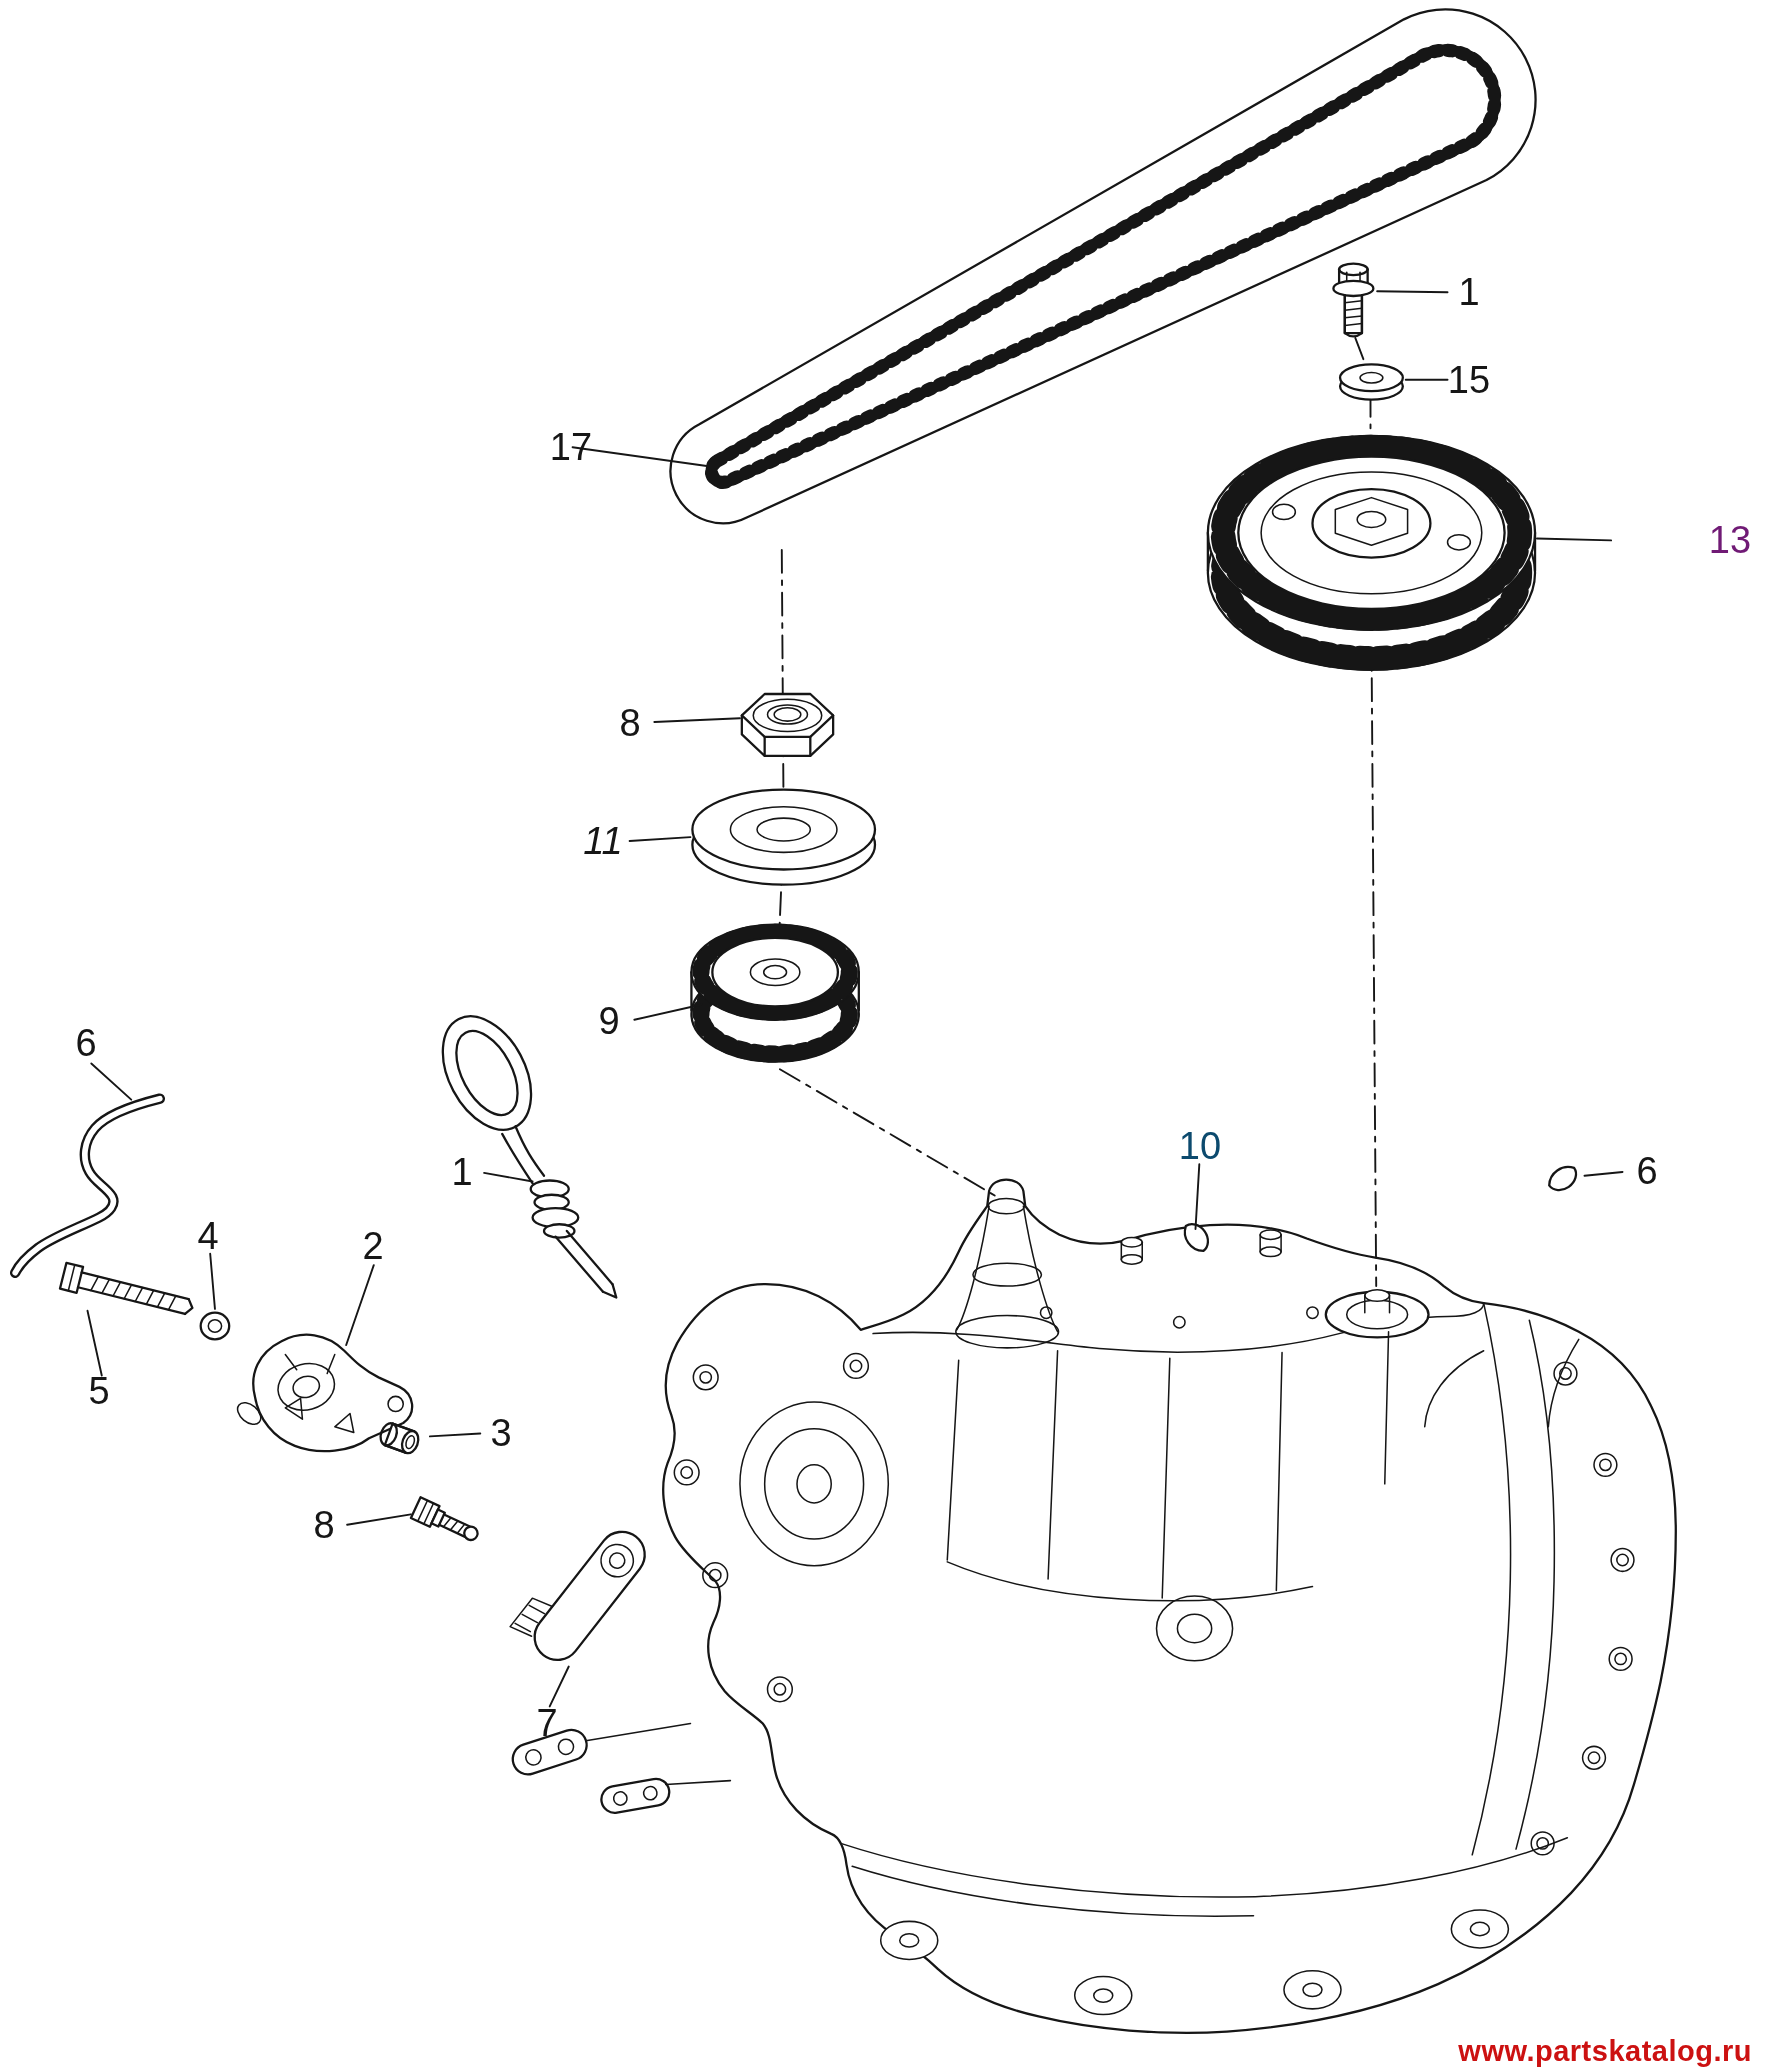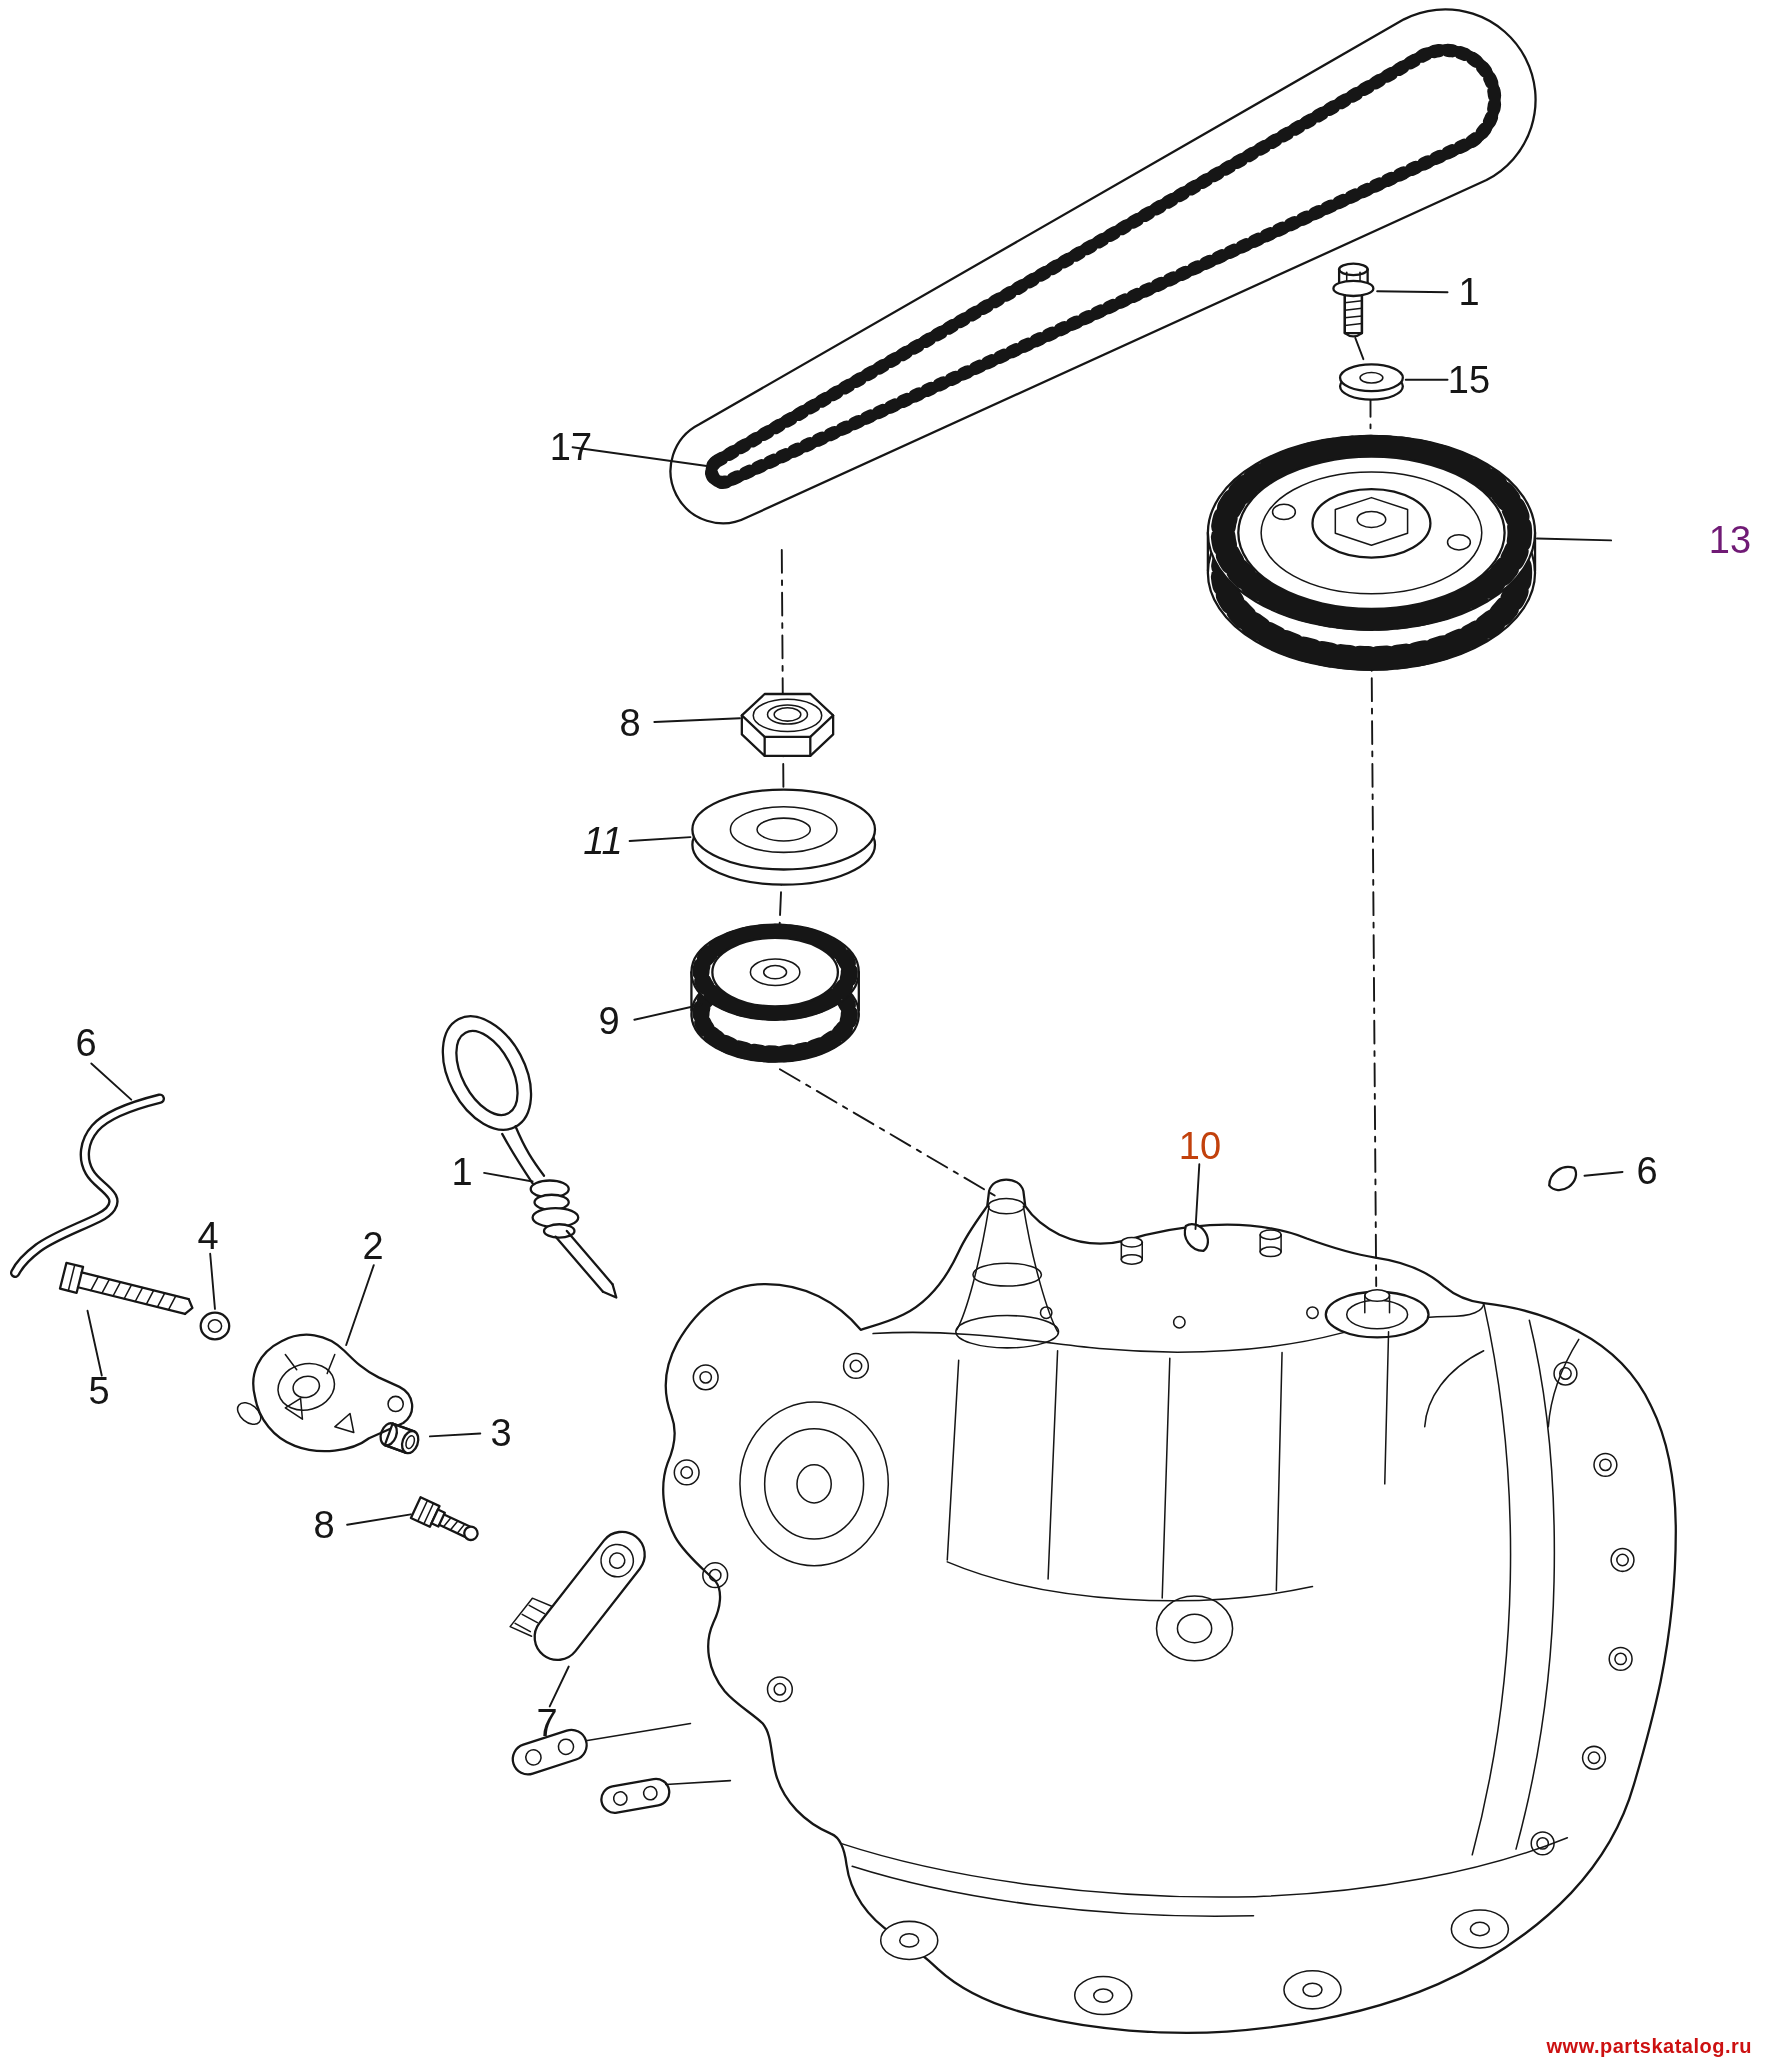"10" div.callout { color: #c2410c -> #0c4a6e }
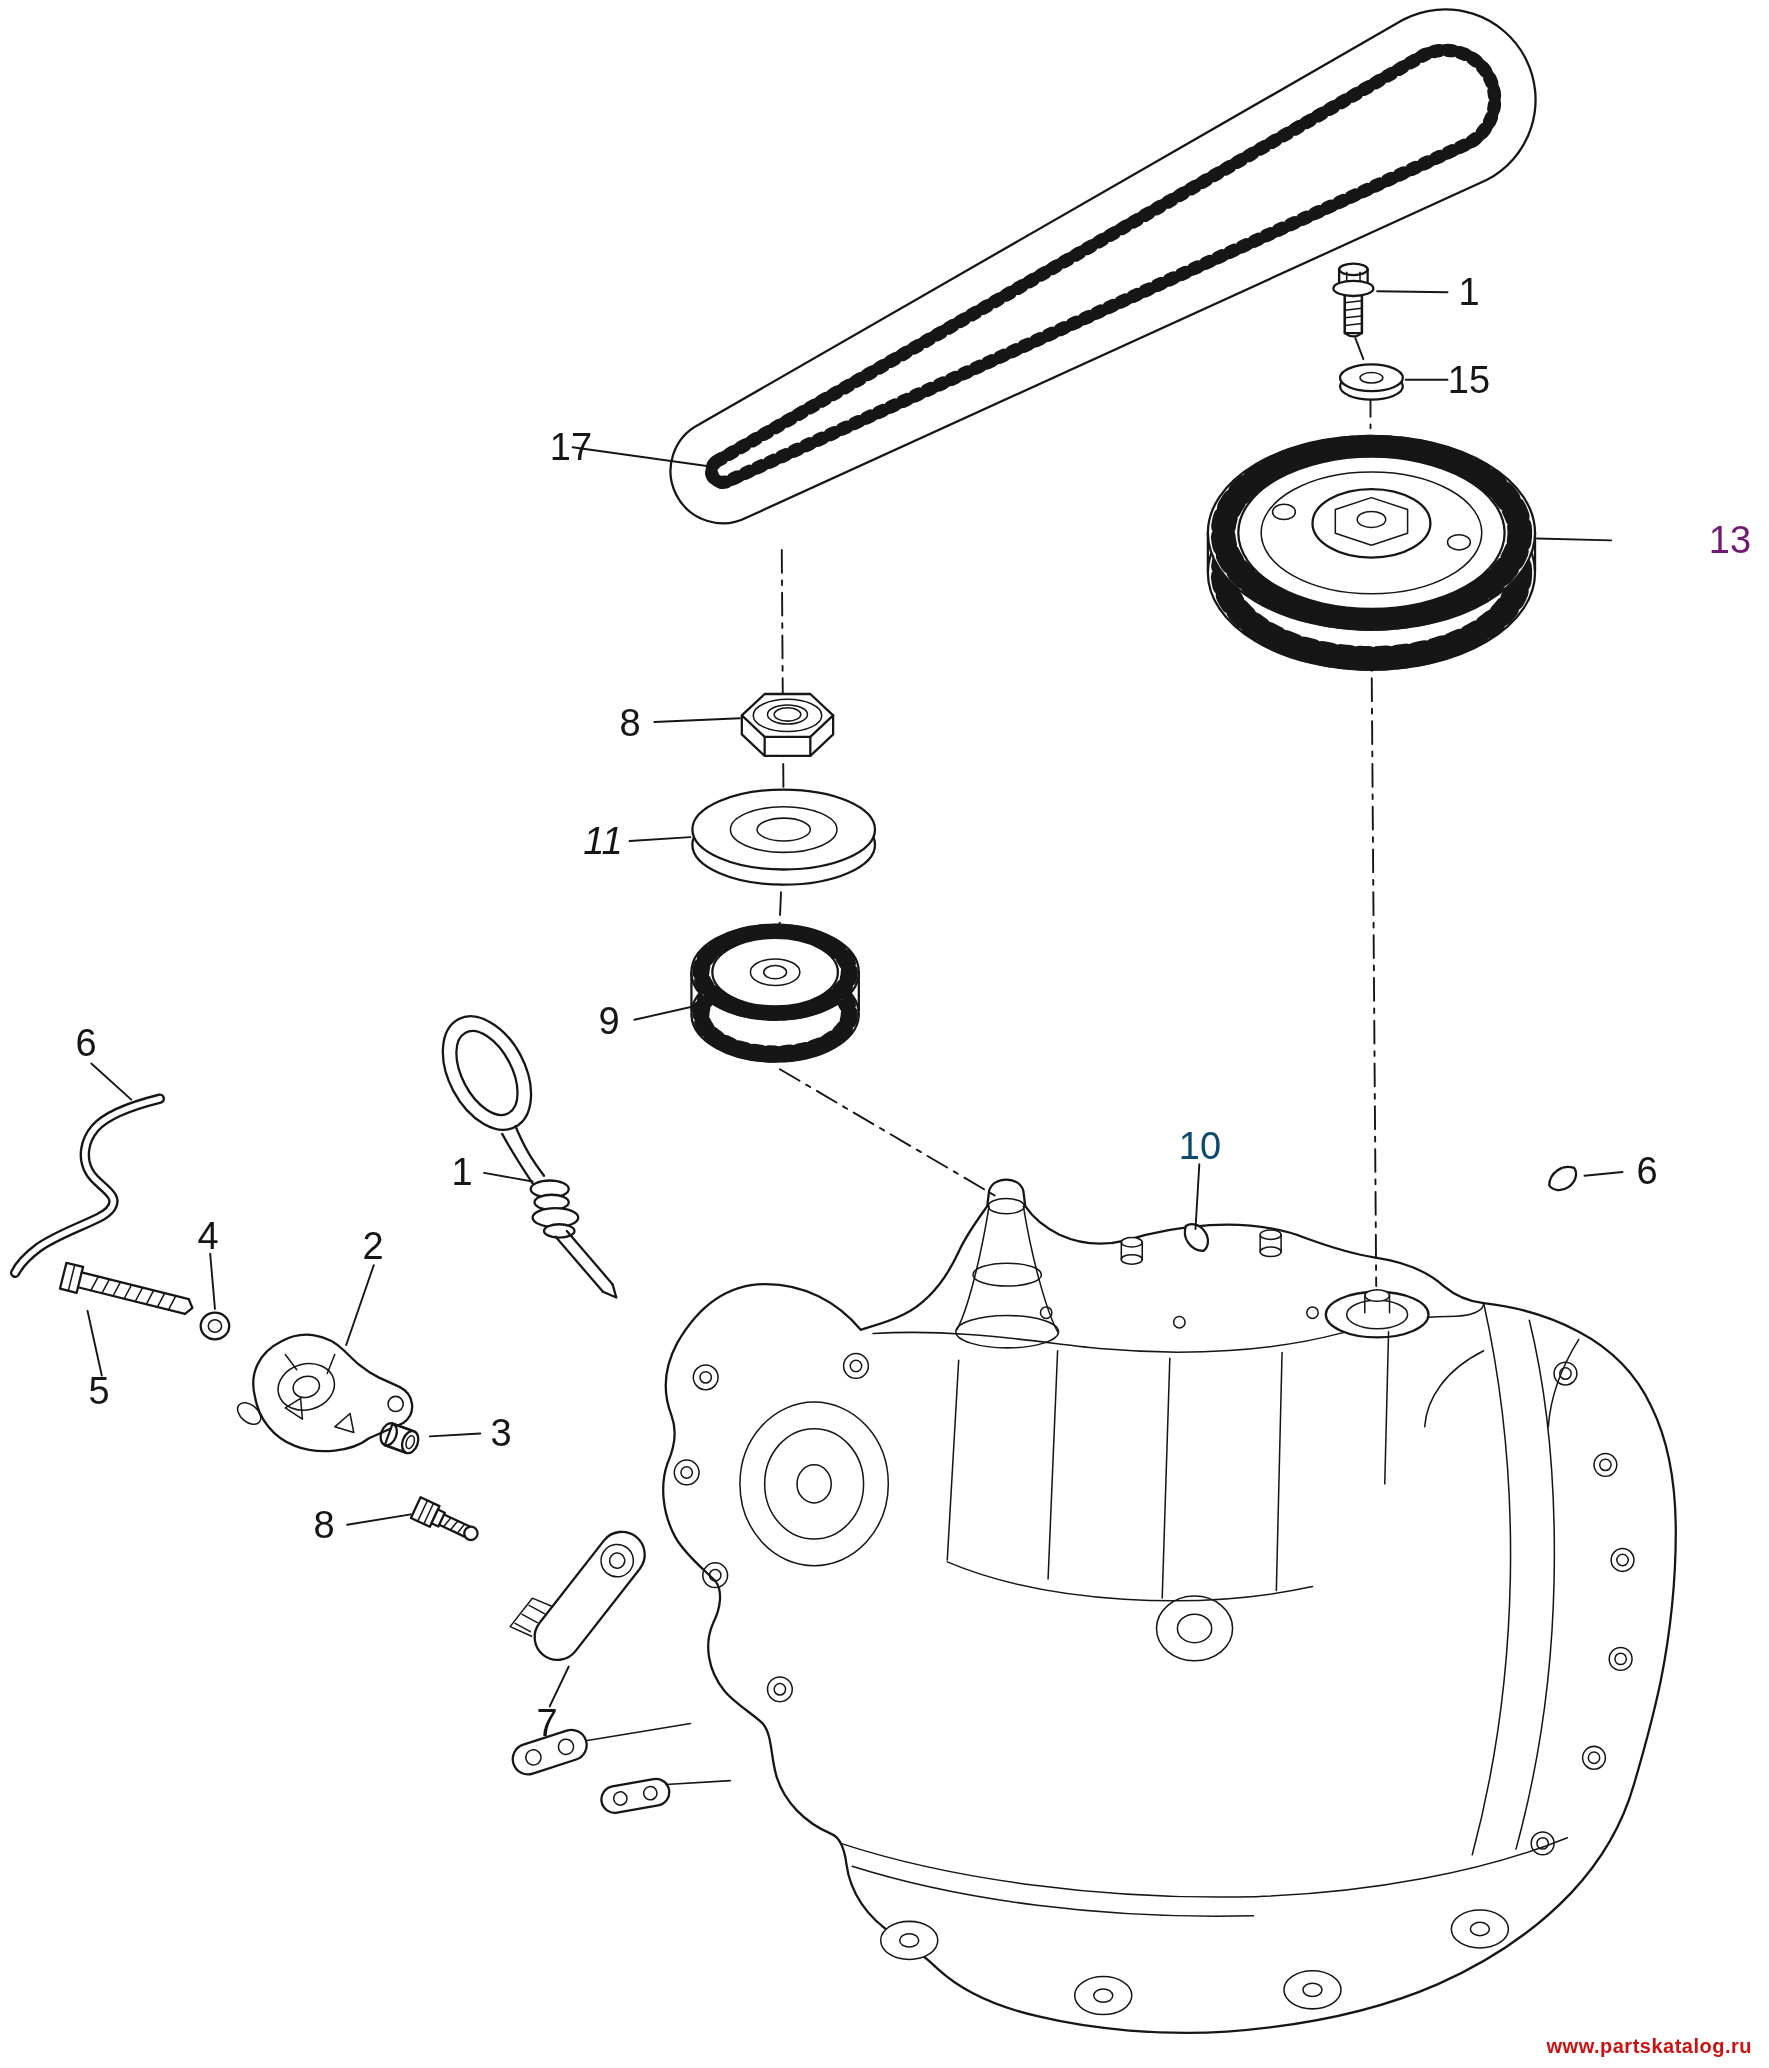"www.partskatalog.ru" .watermark { font-size: 20px -> 29px }
